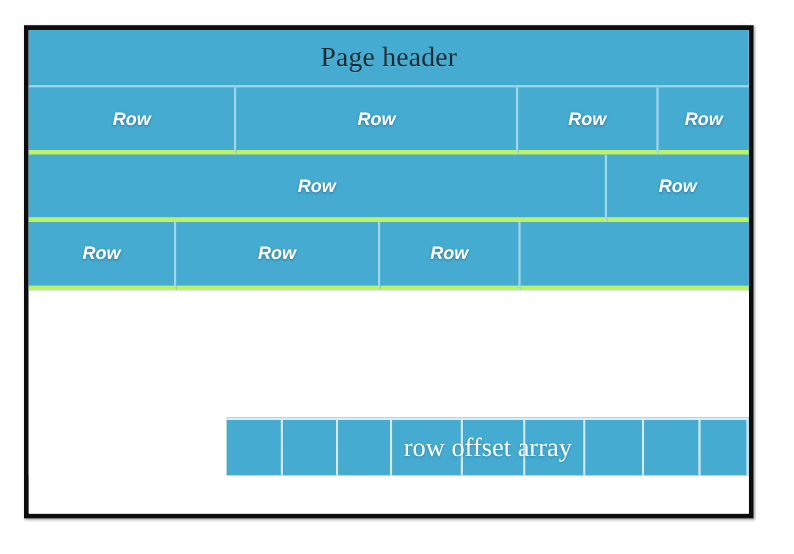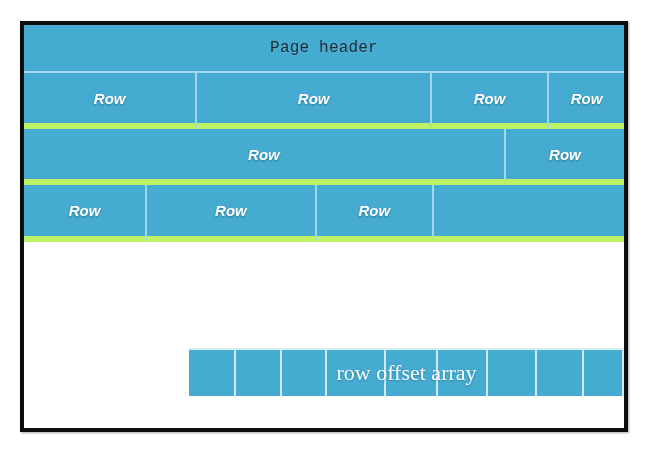"Page header" .page-strip { font-family: Liberation Mono, monospace -> Liberation Serif, serif; font-size: 16px -> 23px }
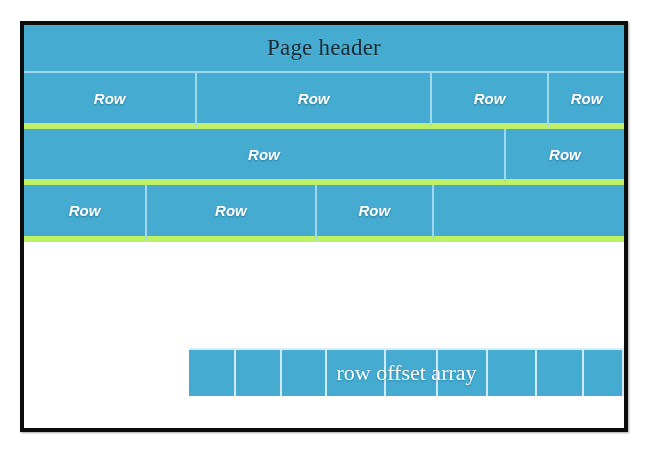"Row" .cell { border-bottom: 6px solid #bef264 -> 4px solid #bef264 }
